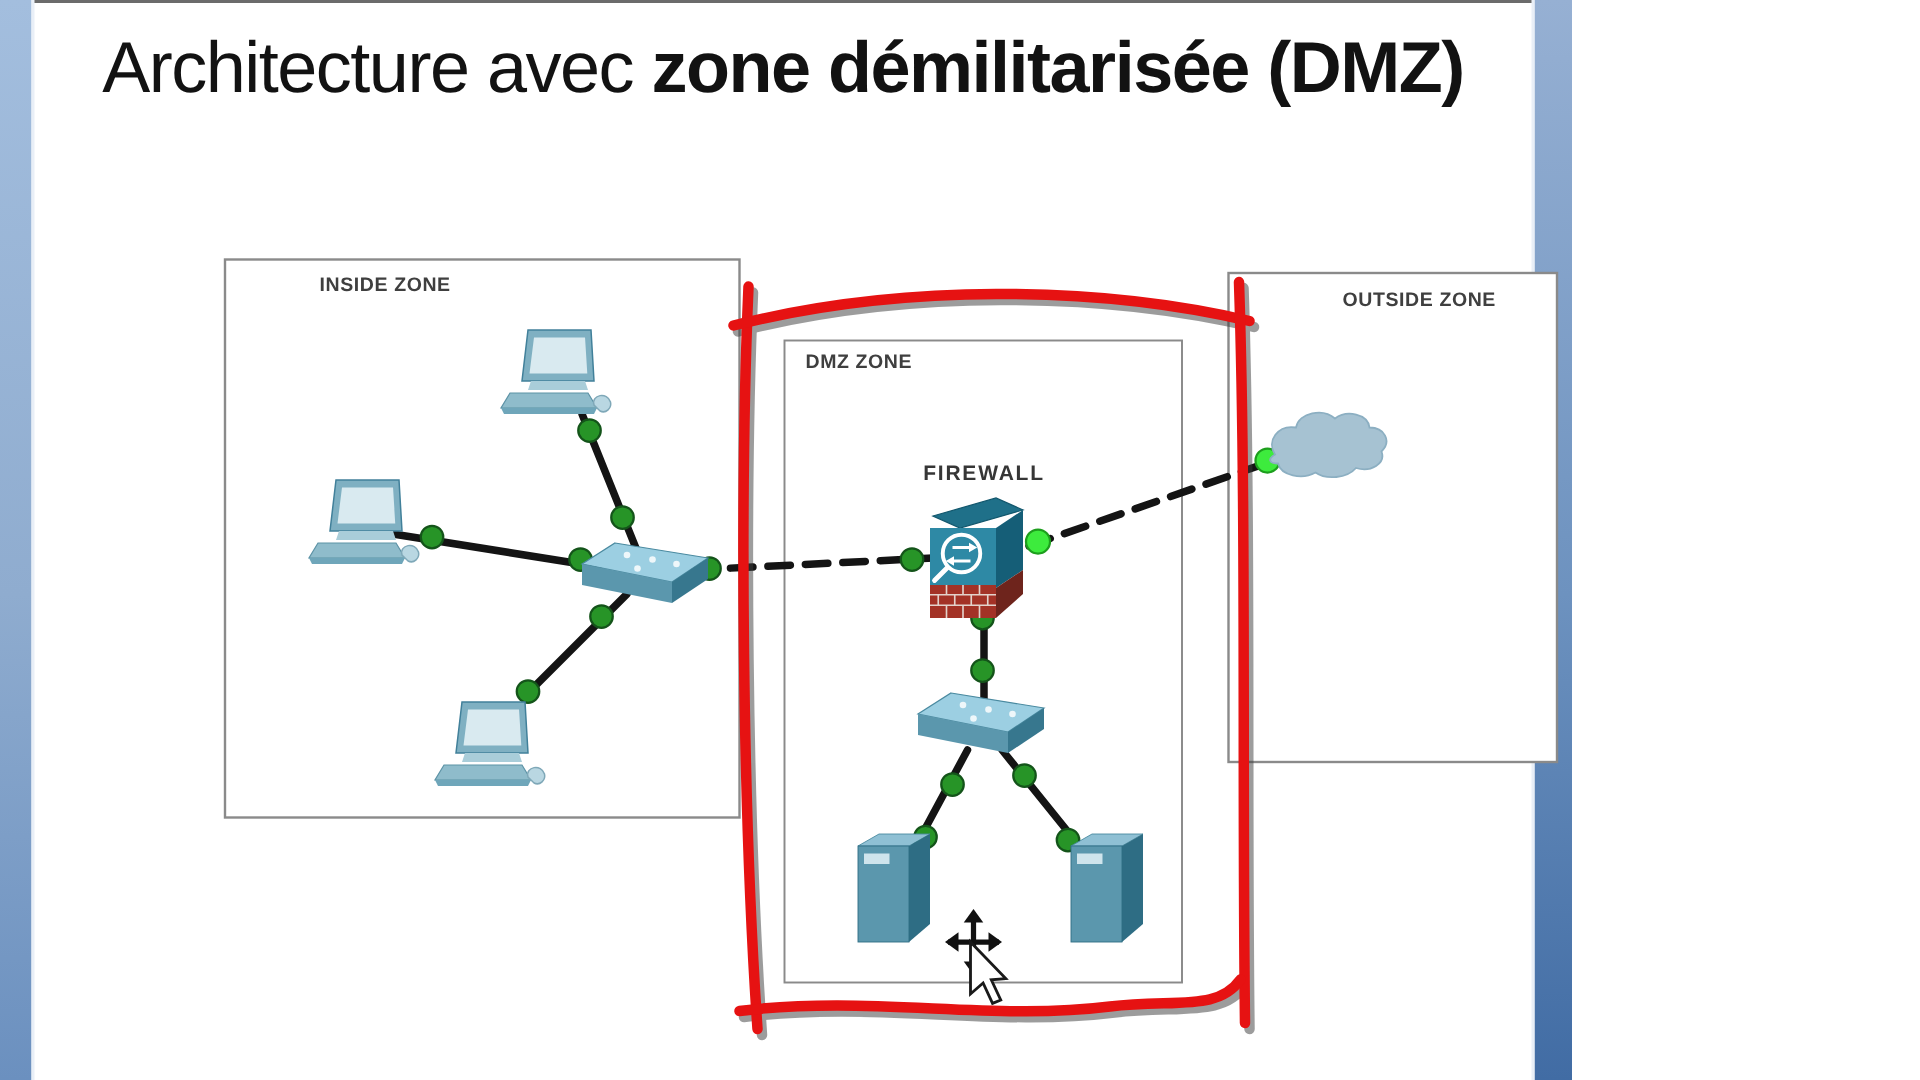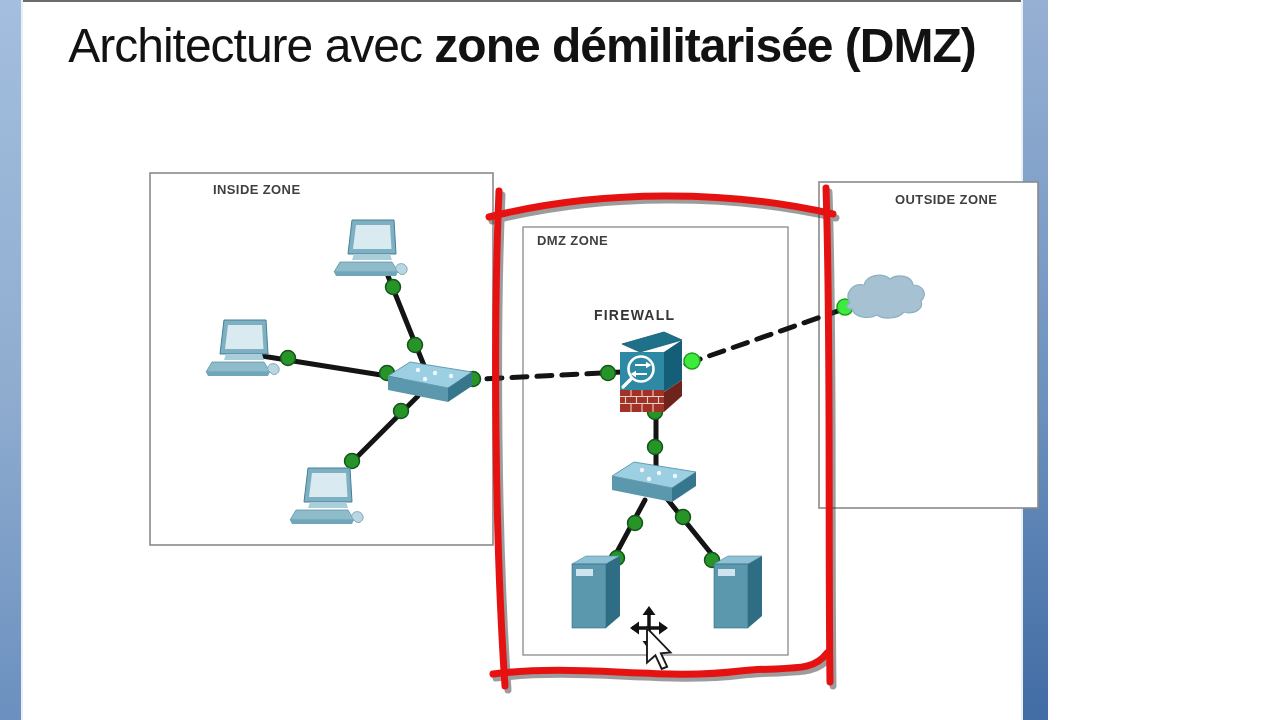"FIREWALL" .label-firewall { text-align: none -> center }
